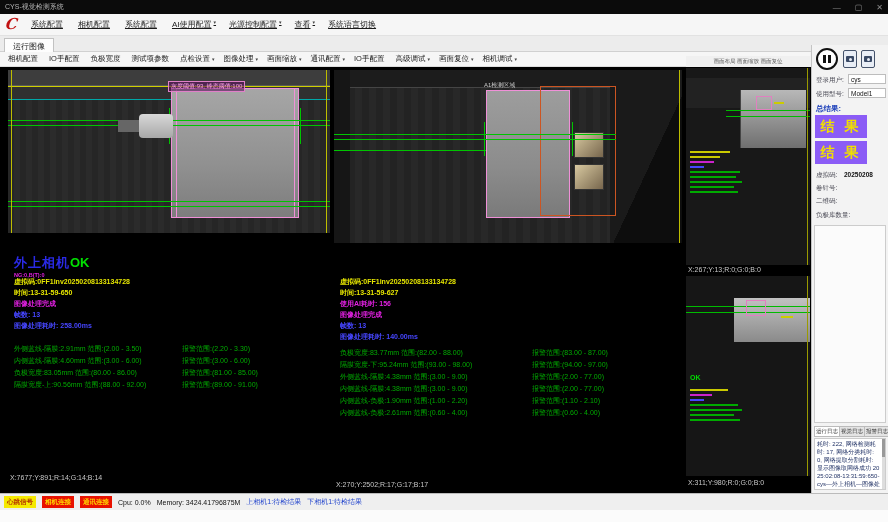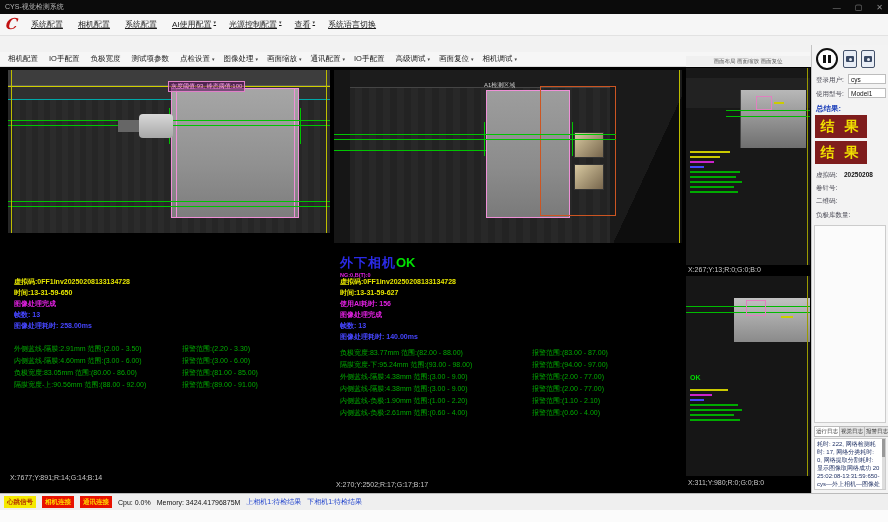"运行图像" div.tabstrip { html: none -> <div> <span>运行图像</span> </div> }
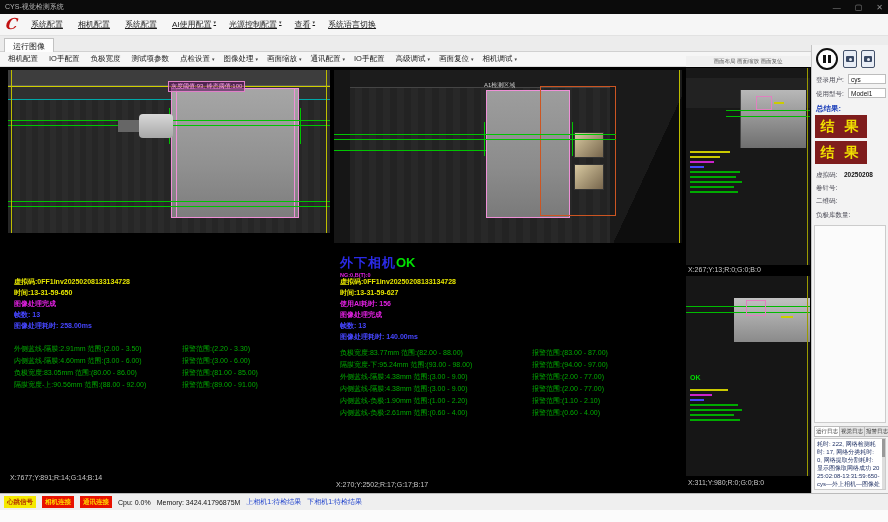"结 果" .result-box { background: #7f1d1d -> #8b5cf6 }
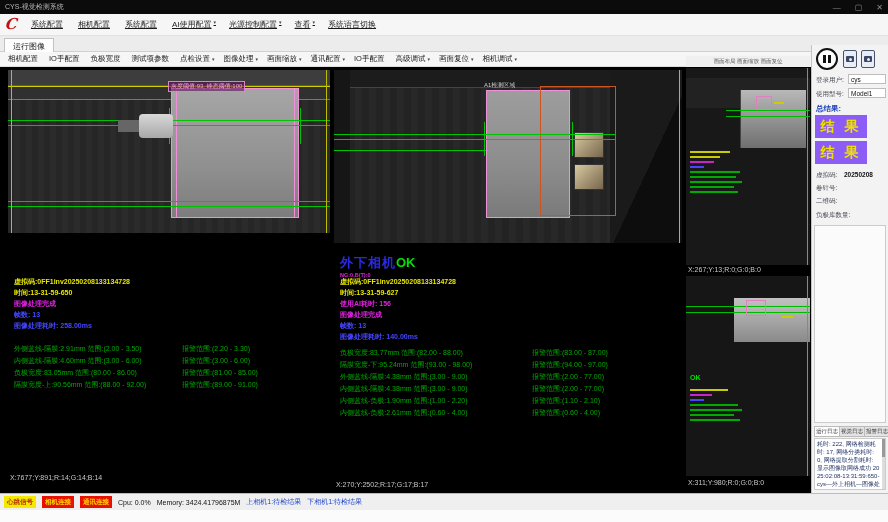"外上相机OK" div.abs { html: none -> <div> <span>外上相机</span><span>OK</span> <div>NG:0,B(T):0</div> </div> }
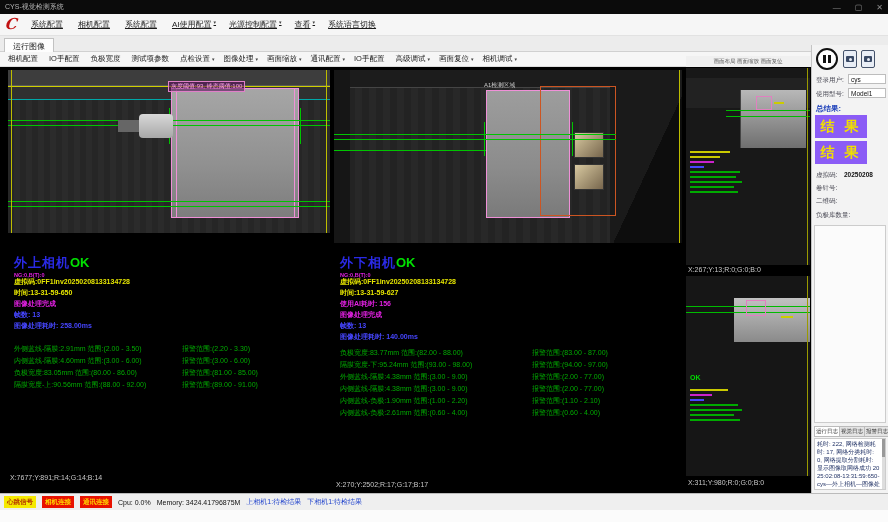"外下相机OK" div.abs { html: <div> <span>外下相机</span><span>OK</span> <div>NG:0,B(T):0</div> </div> -> none }
